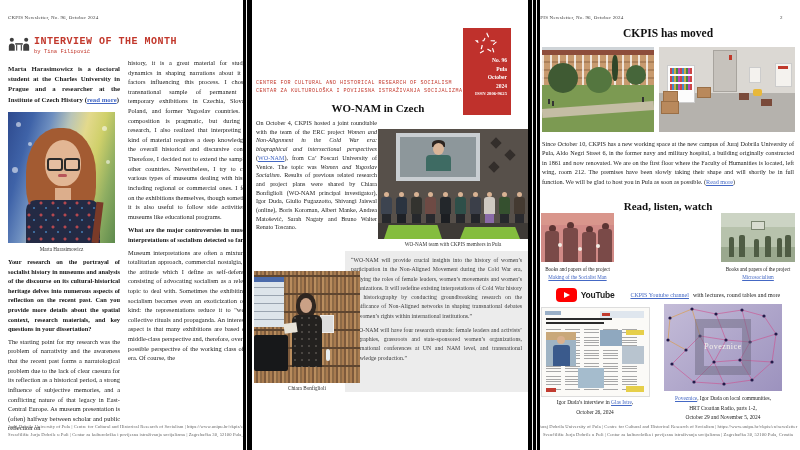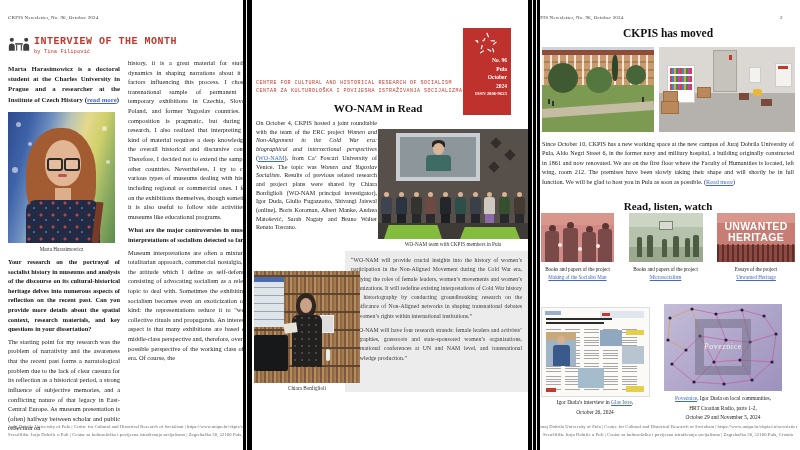"WO-NAM in Read" div.abs { text: Read -> Czech }
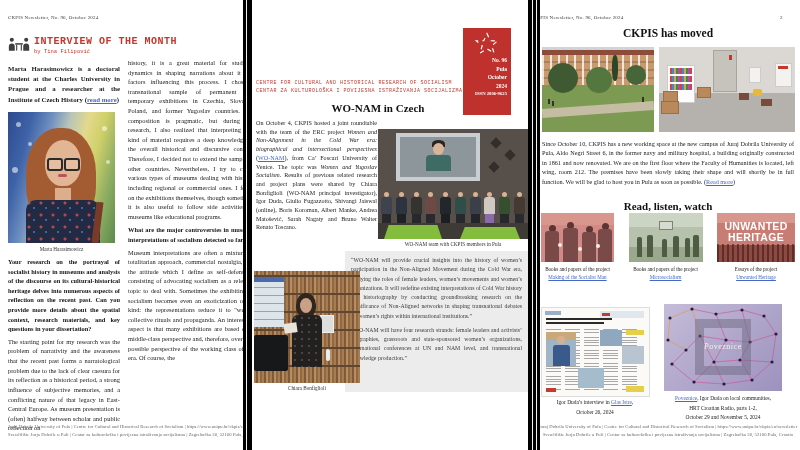"UNWANTED" div { html: <div> <div> <div></div> <div>UNWANTED HERITAGE</div> </div> <div>Essays of the project</div> <span>Unwanted Heritage</span> </div> -> none }
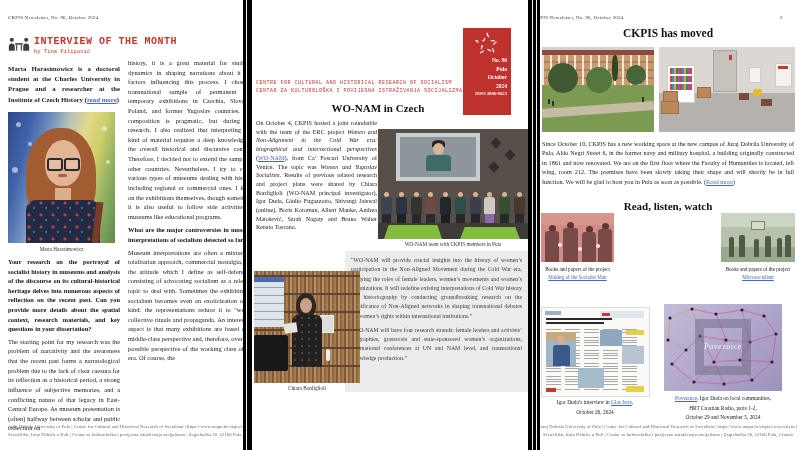"YouTube" div.abs { html: none -> <div> <span></span> <span>YouTube</span> <span></span> <span>CKPIS Youtube channel</span> <span>with lectures, round tables and more</span> </div> }
